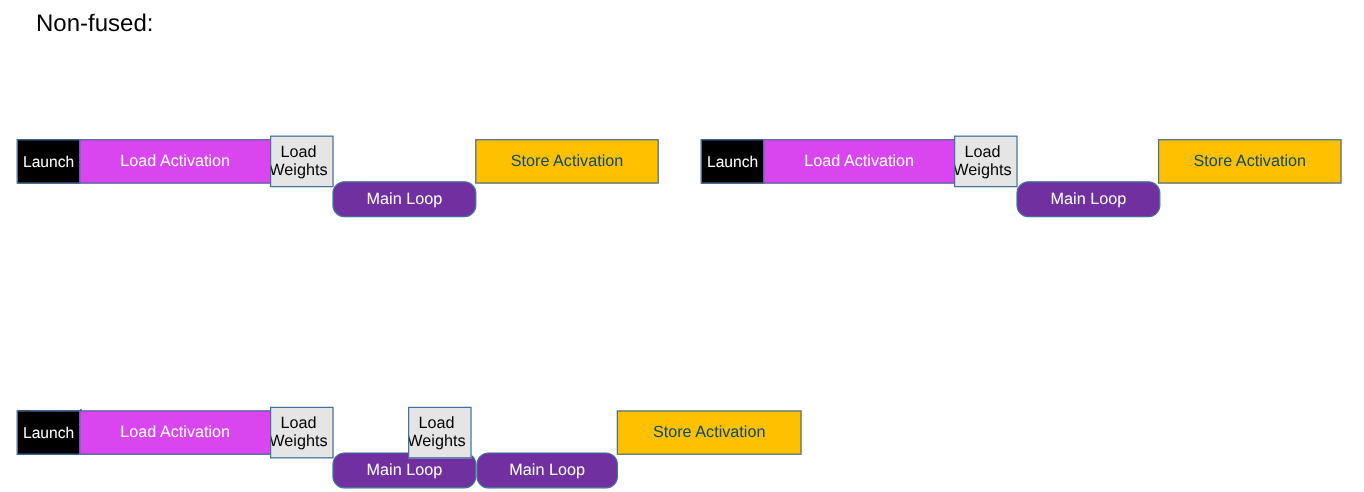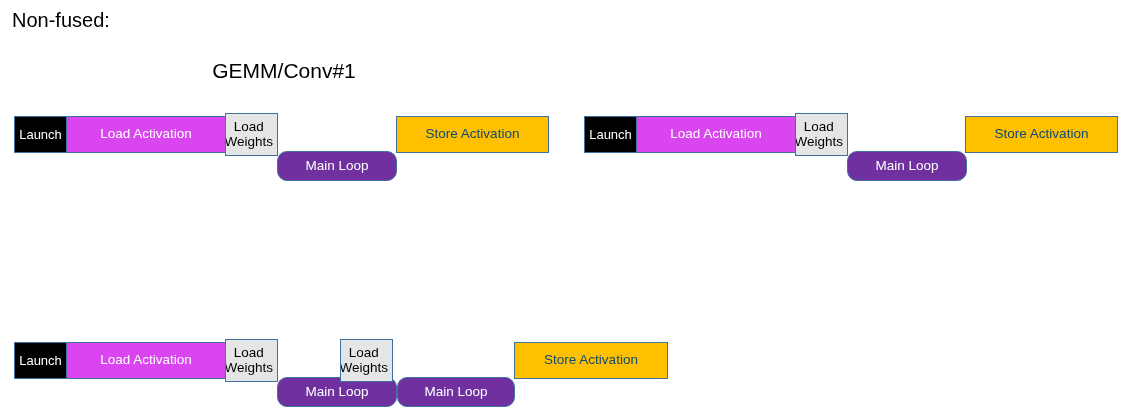"Non-fused:" div.section-label { left: 12px -> 30px }
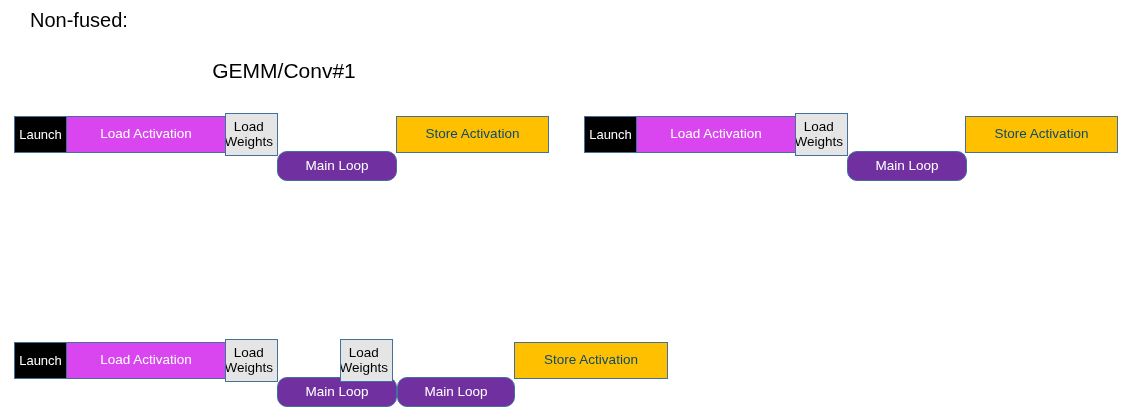"GEMM/Conv#1" div.group-heading { html: <div>GEMM/Conv#1</div> -> none }
